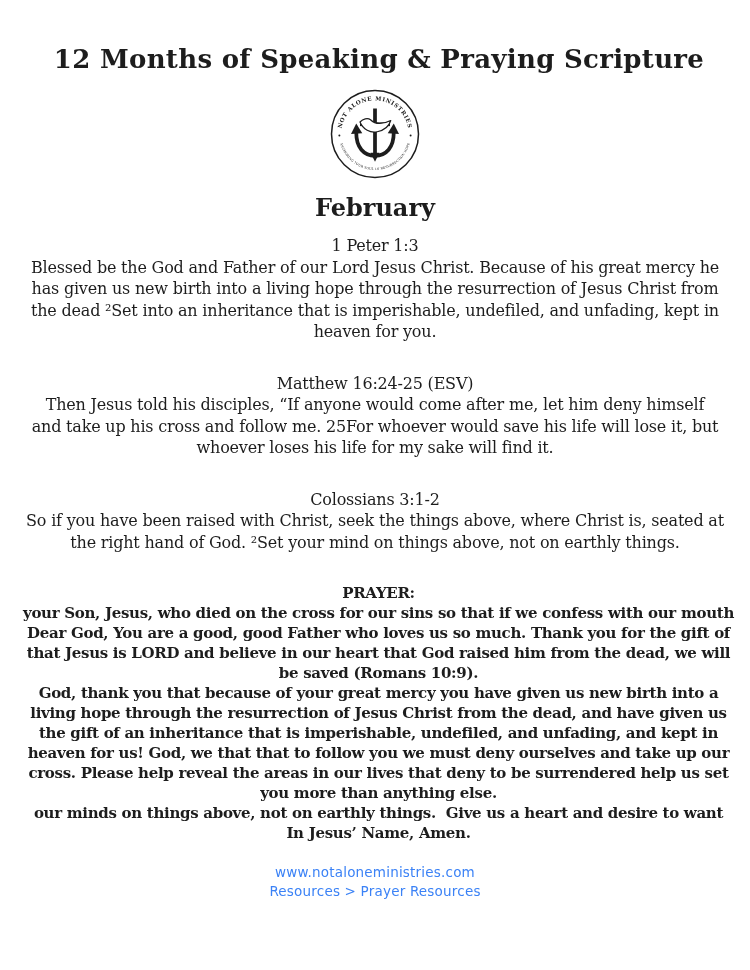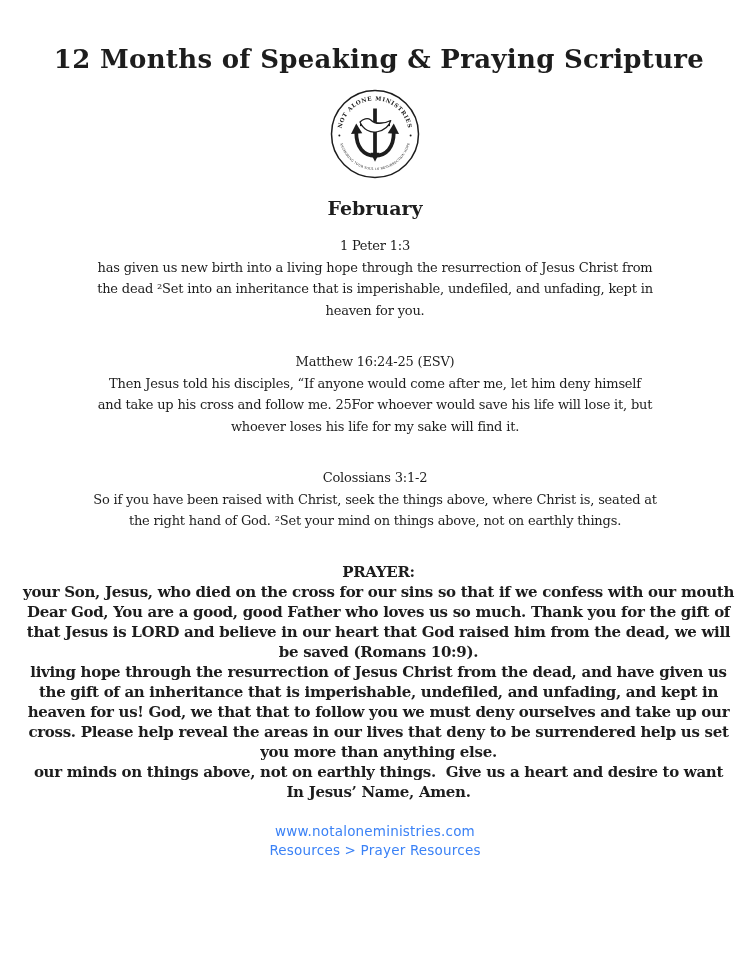"February" h2.month { font-size: 19px -> 24px }
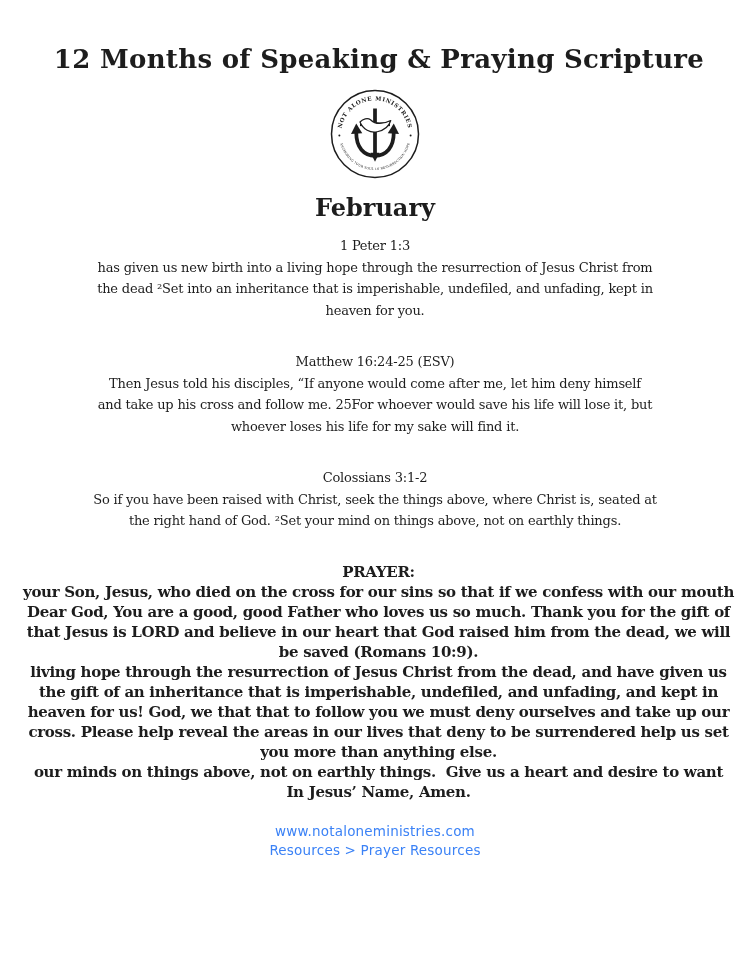"1 Peter 1:3" .scripture { font-size: 13px -> 16px }
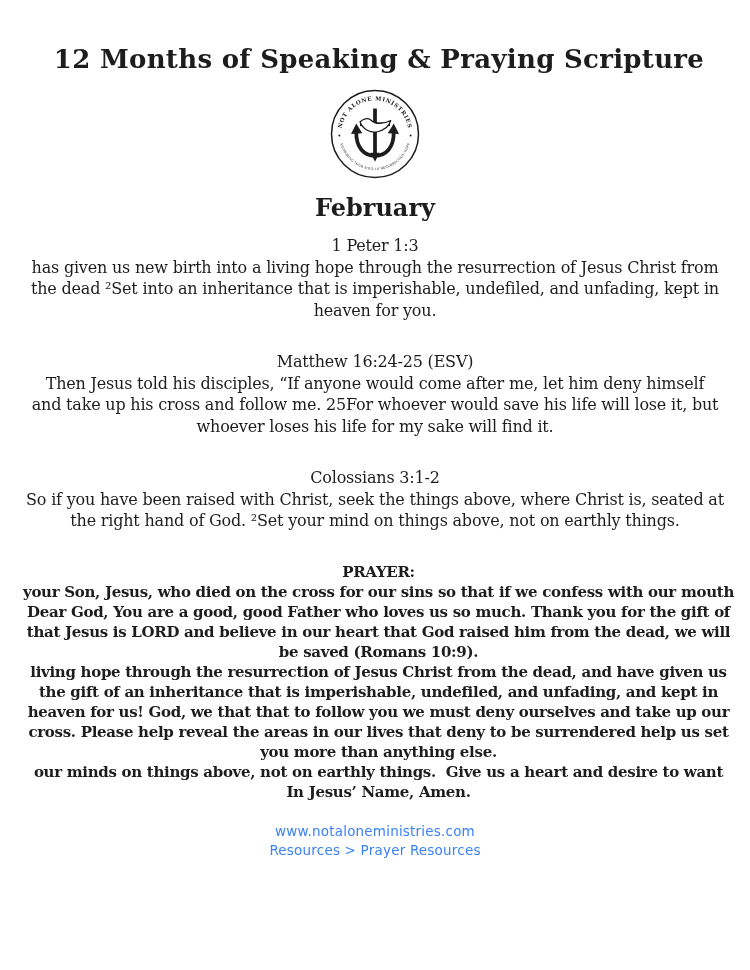"Blessed be the God and" div.line { html: none -> <div>Blessed be the God and Father of our Lord Jesus Christ. Because of his great mercy he</div> }
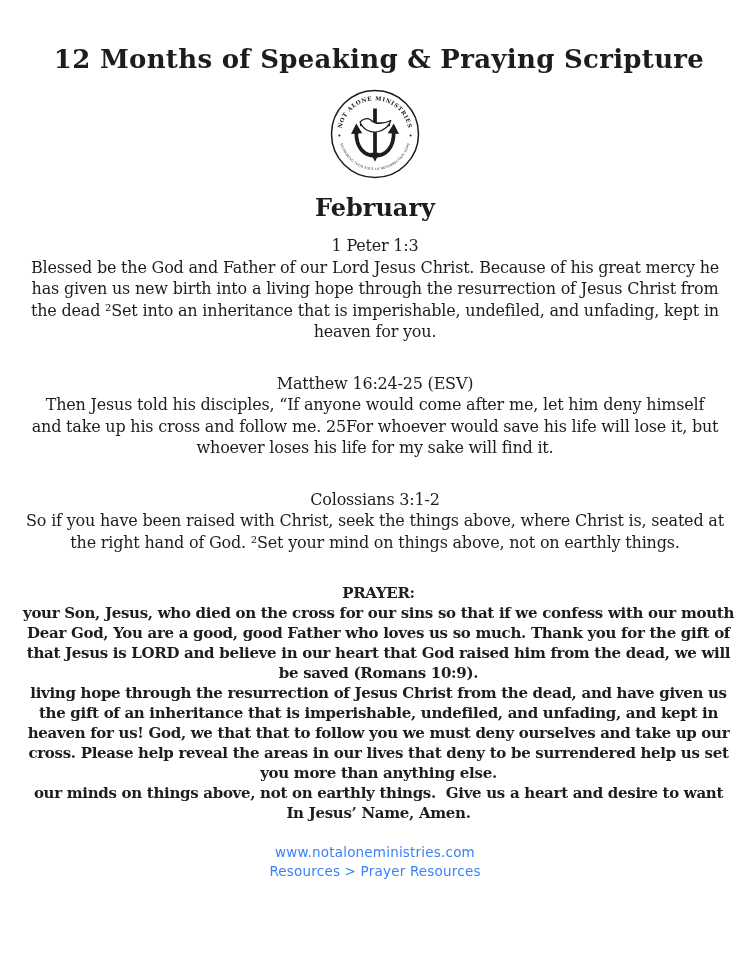"God, thank you that because" div.line { html: none -> <div>God, thank you that because of your great mercy you have given us new birth into a</div> }
